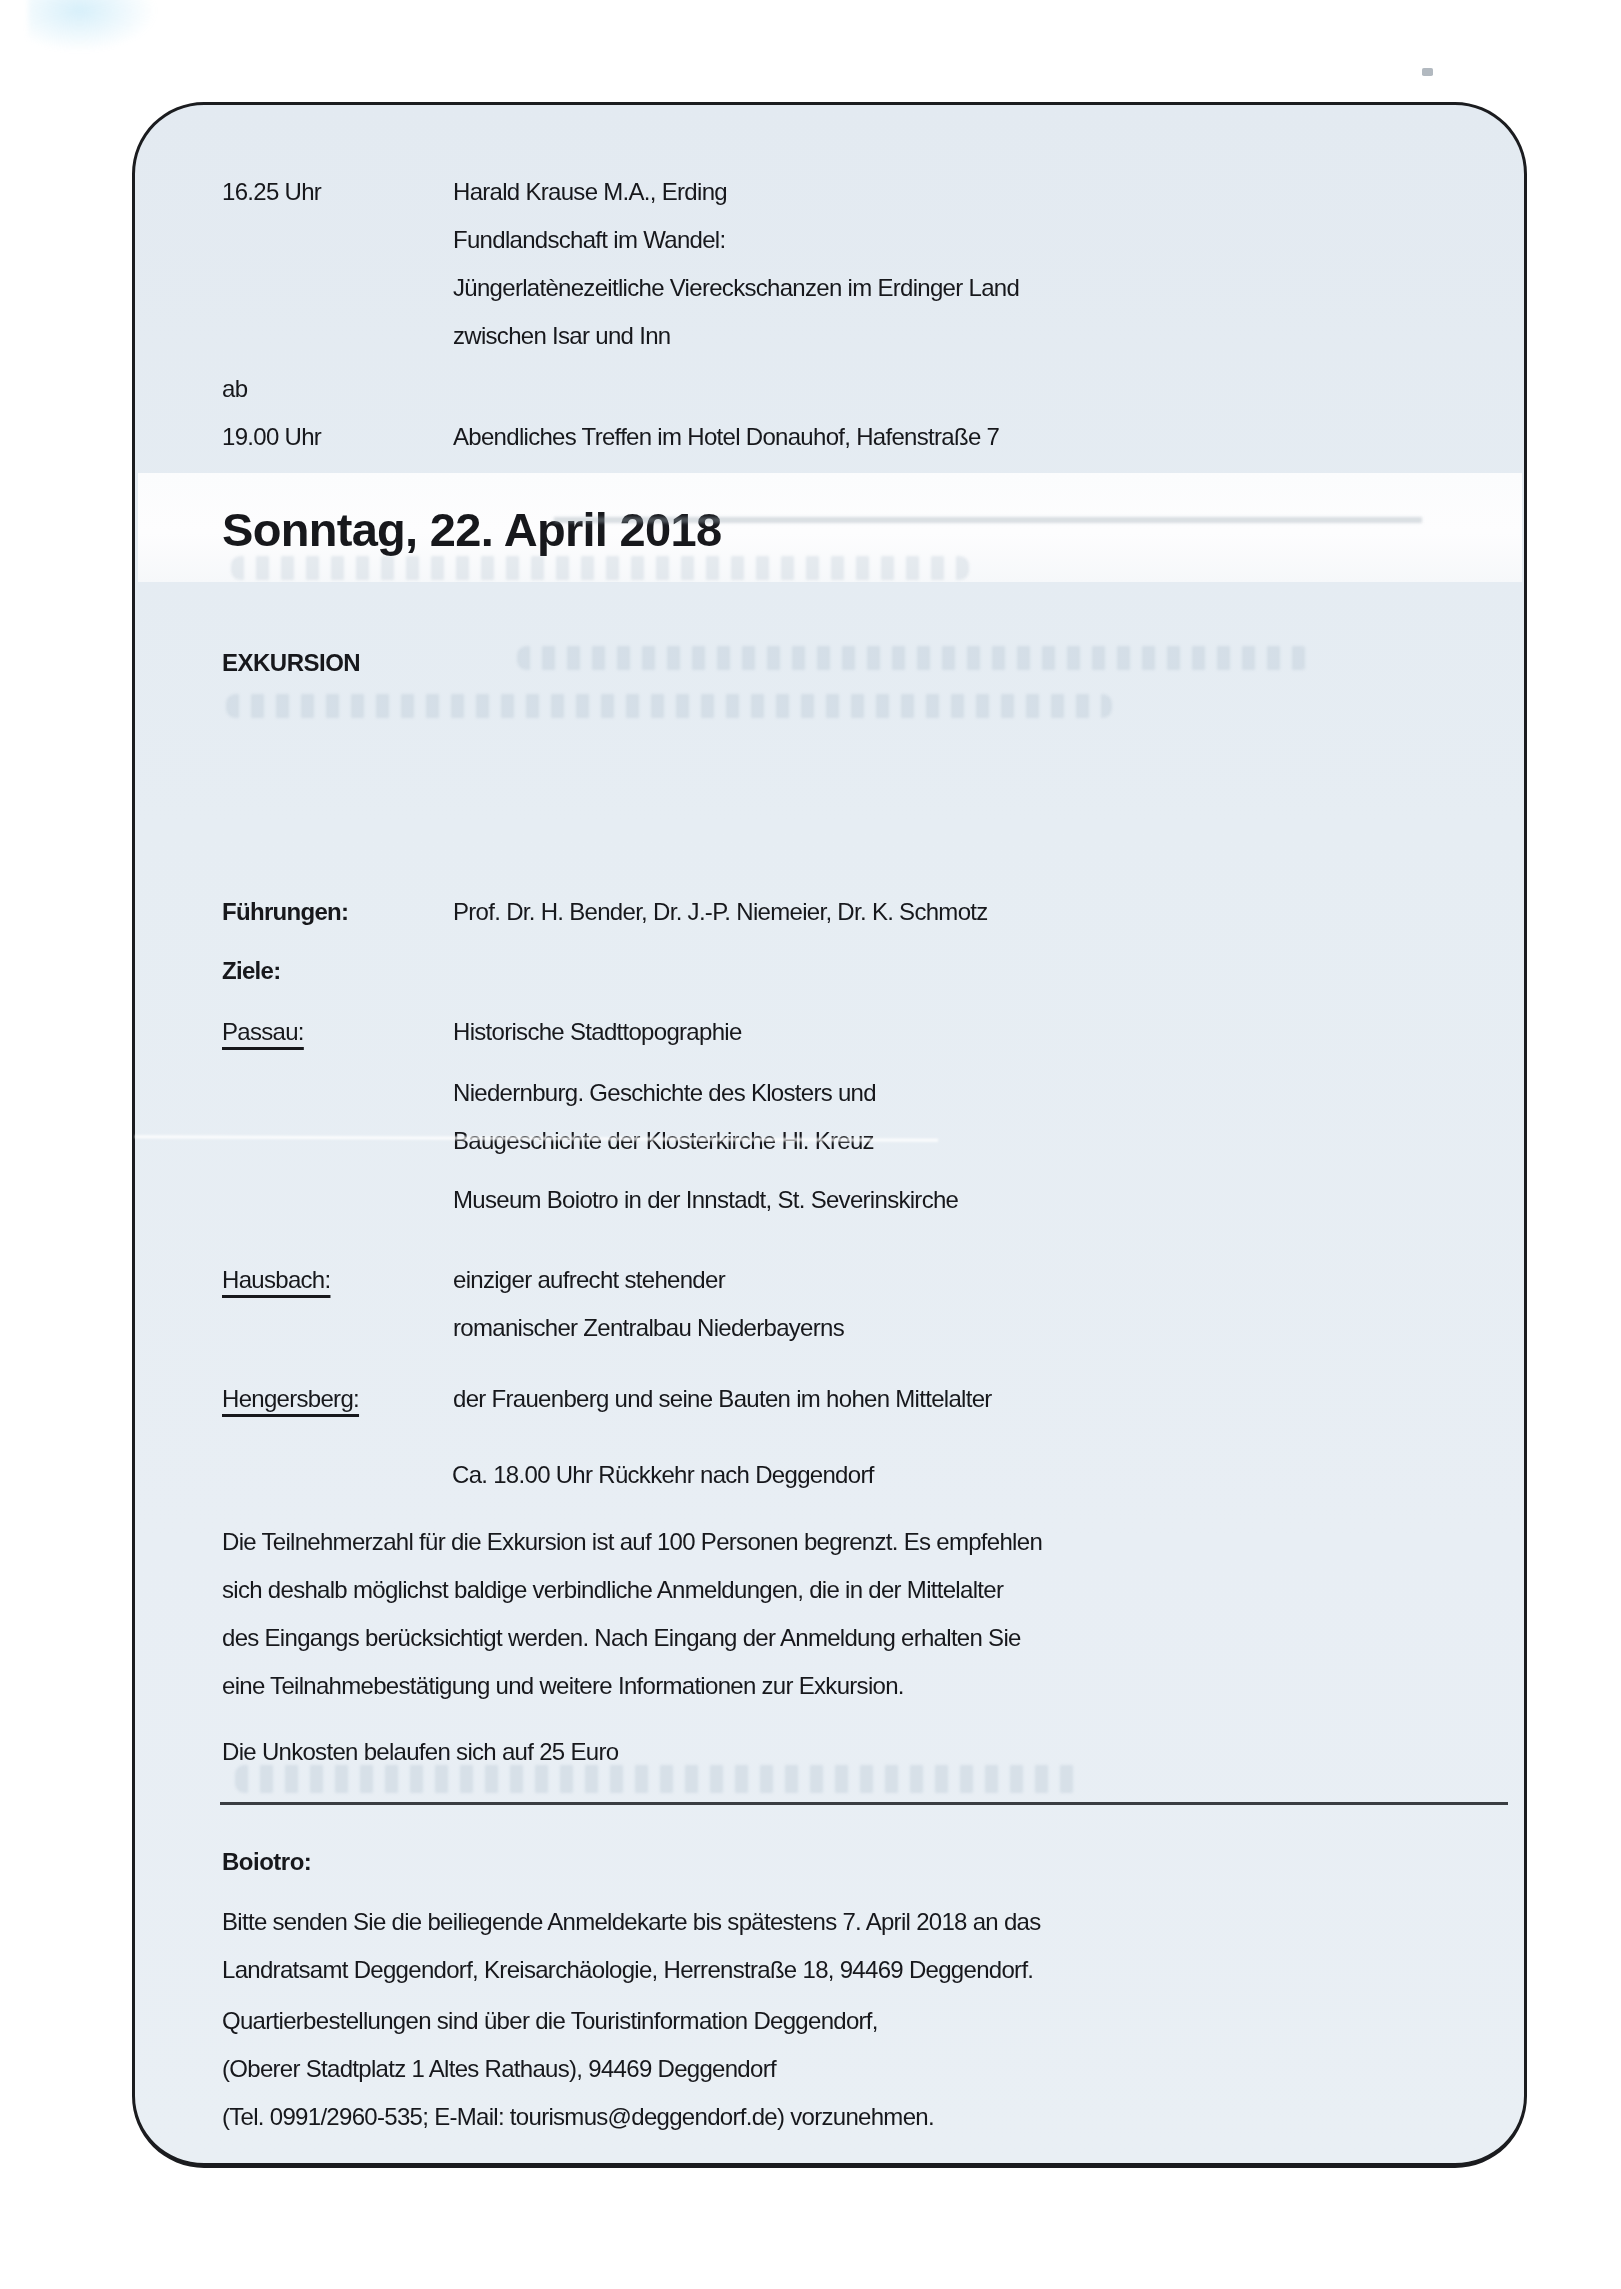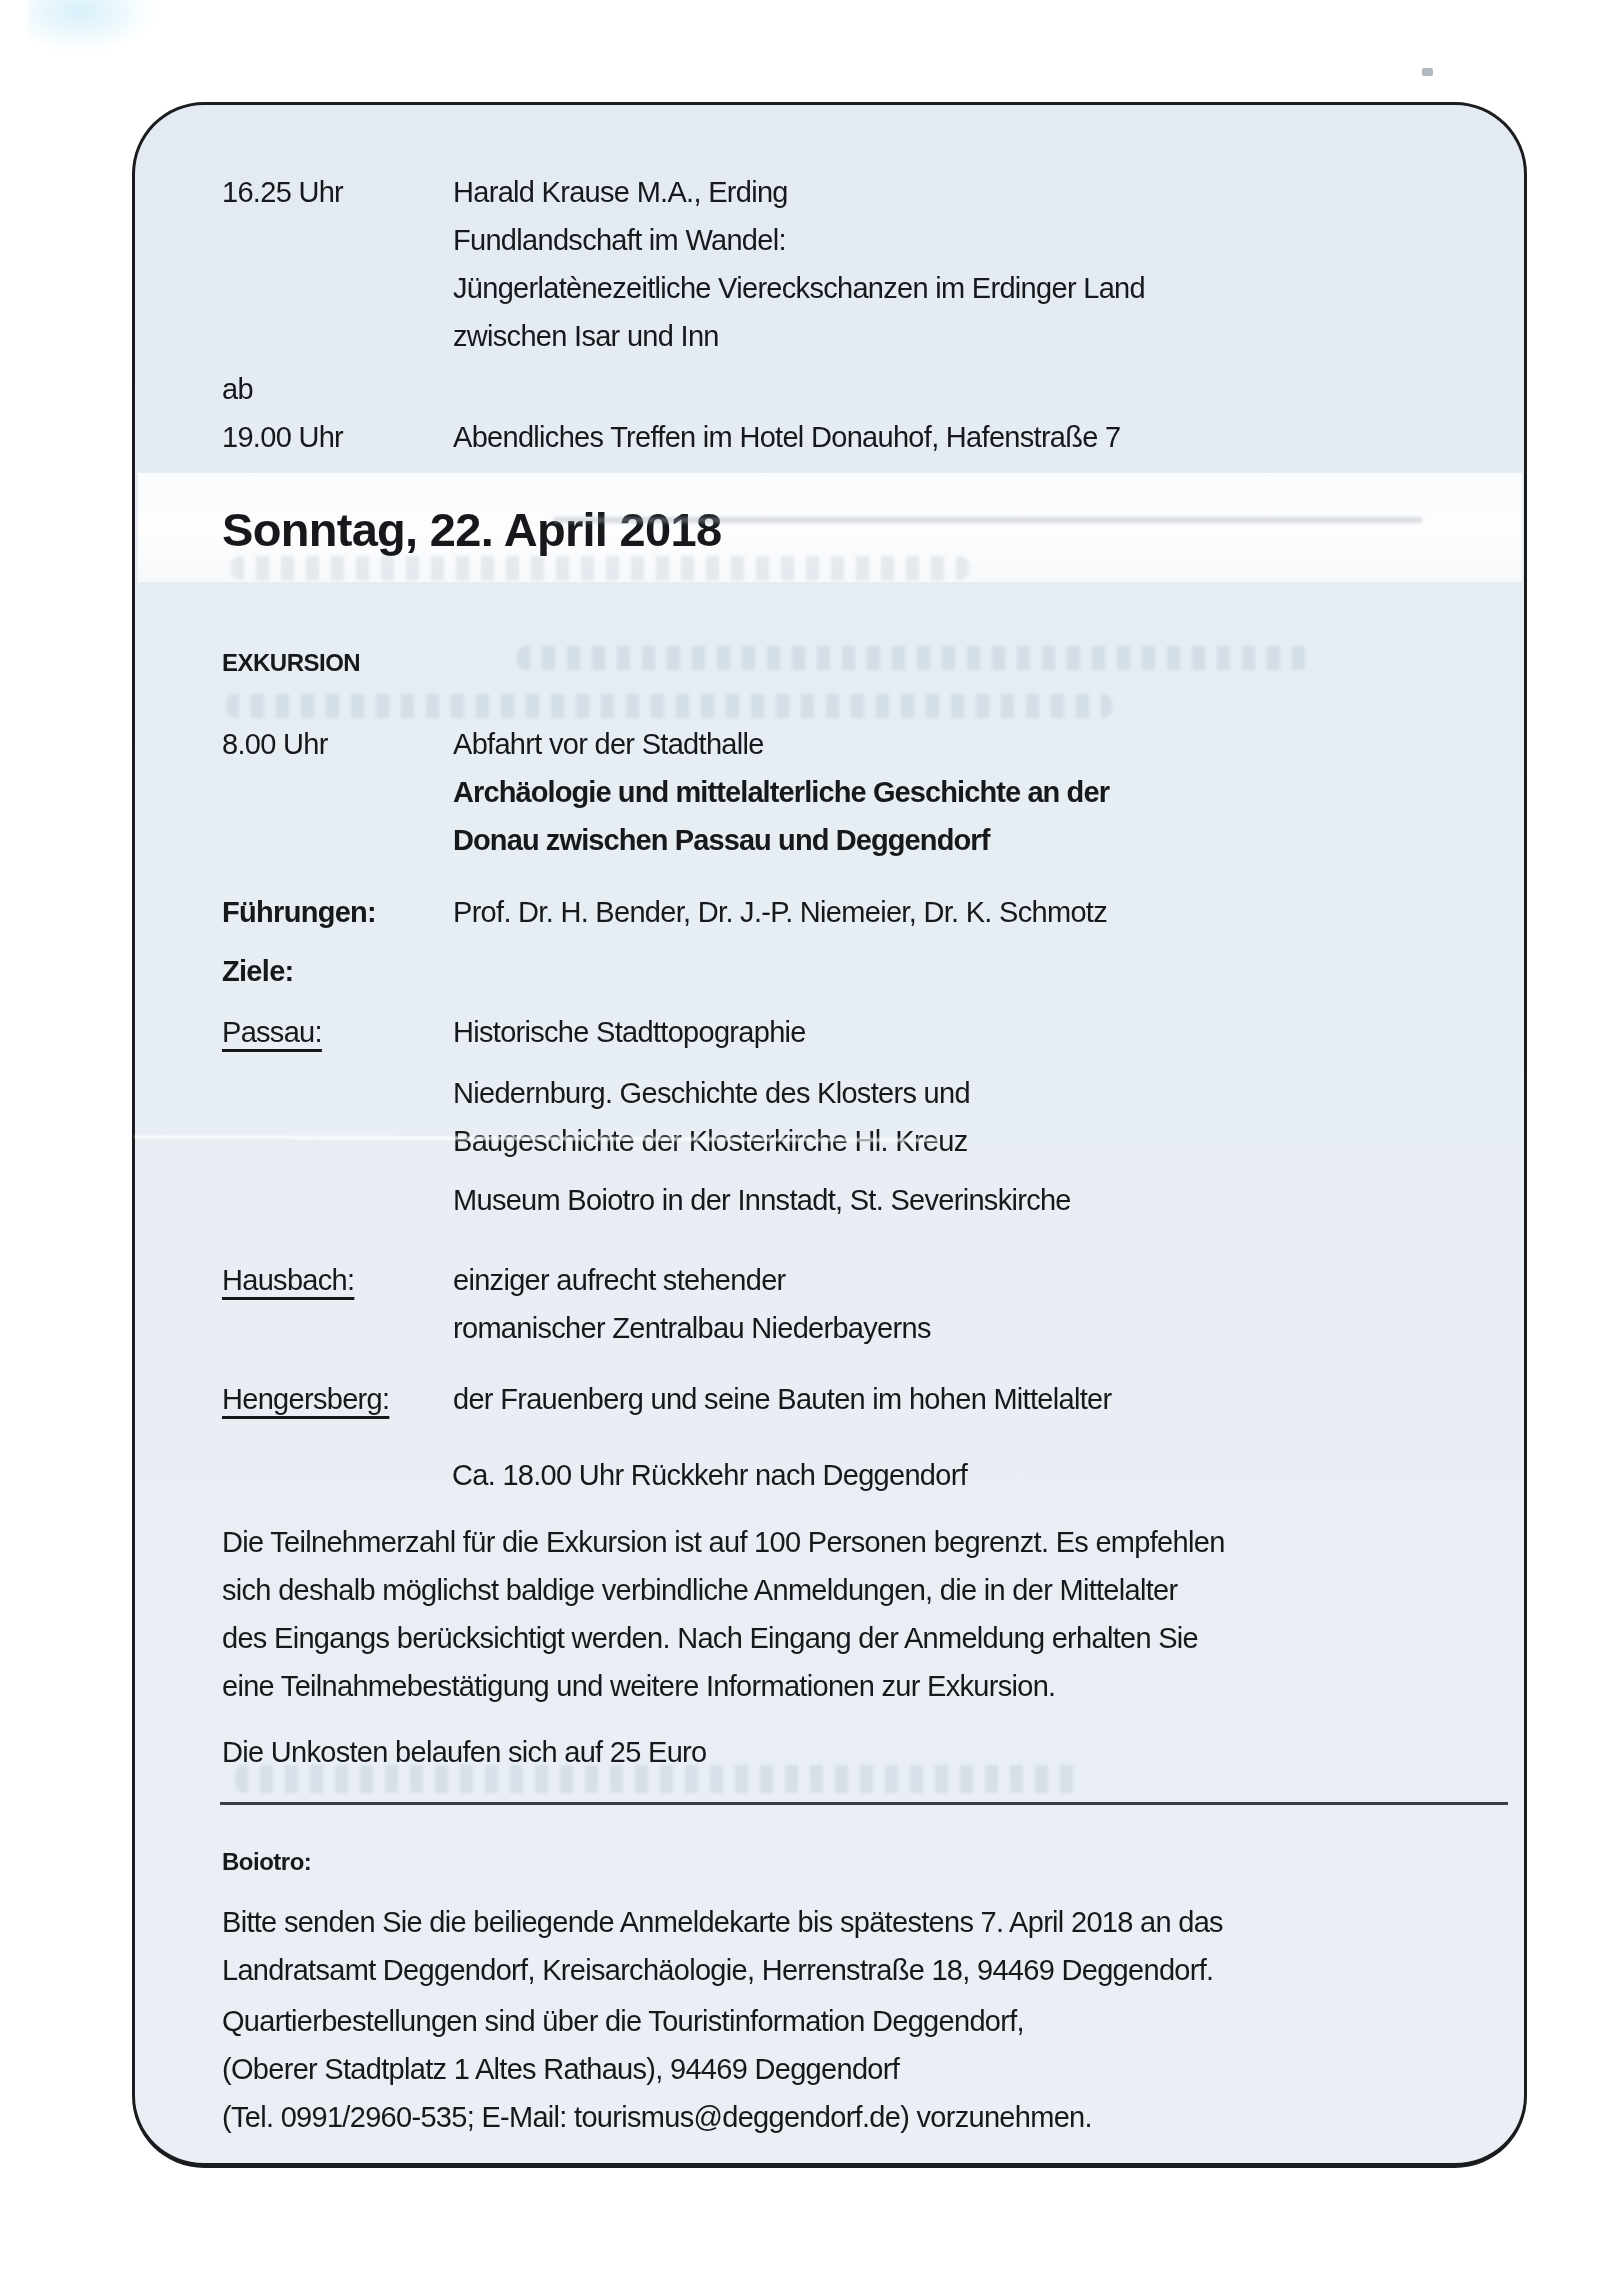"16.25 Uhr" .row { font-size: 29px -> 24px }
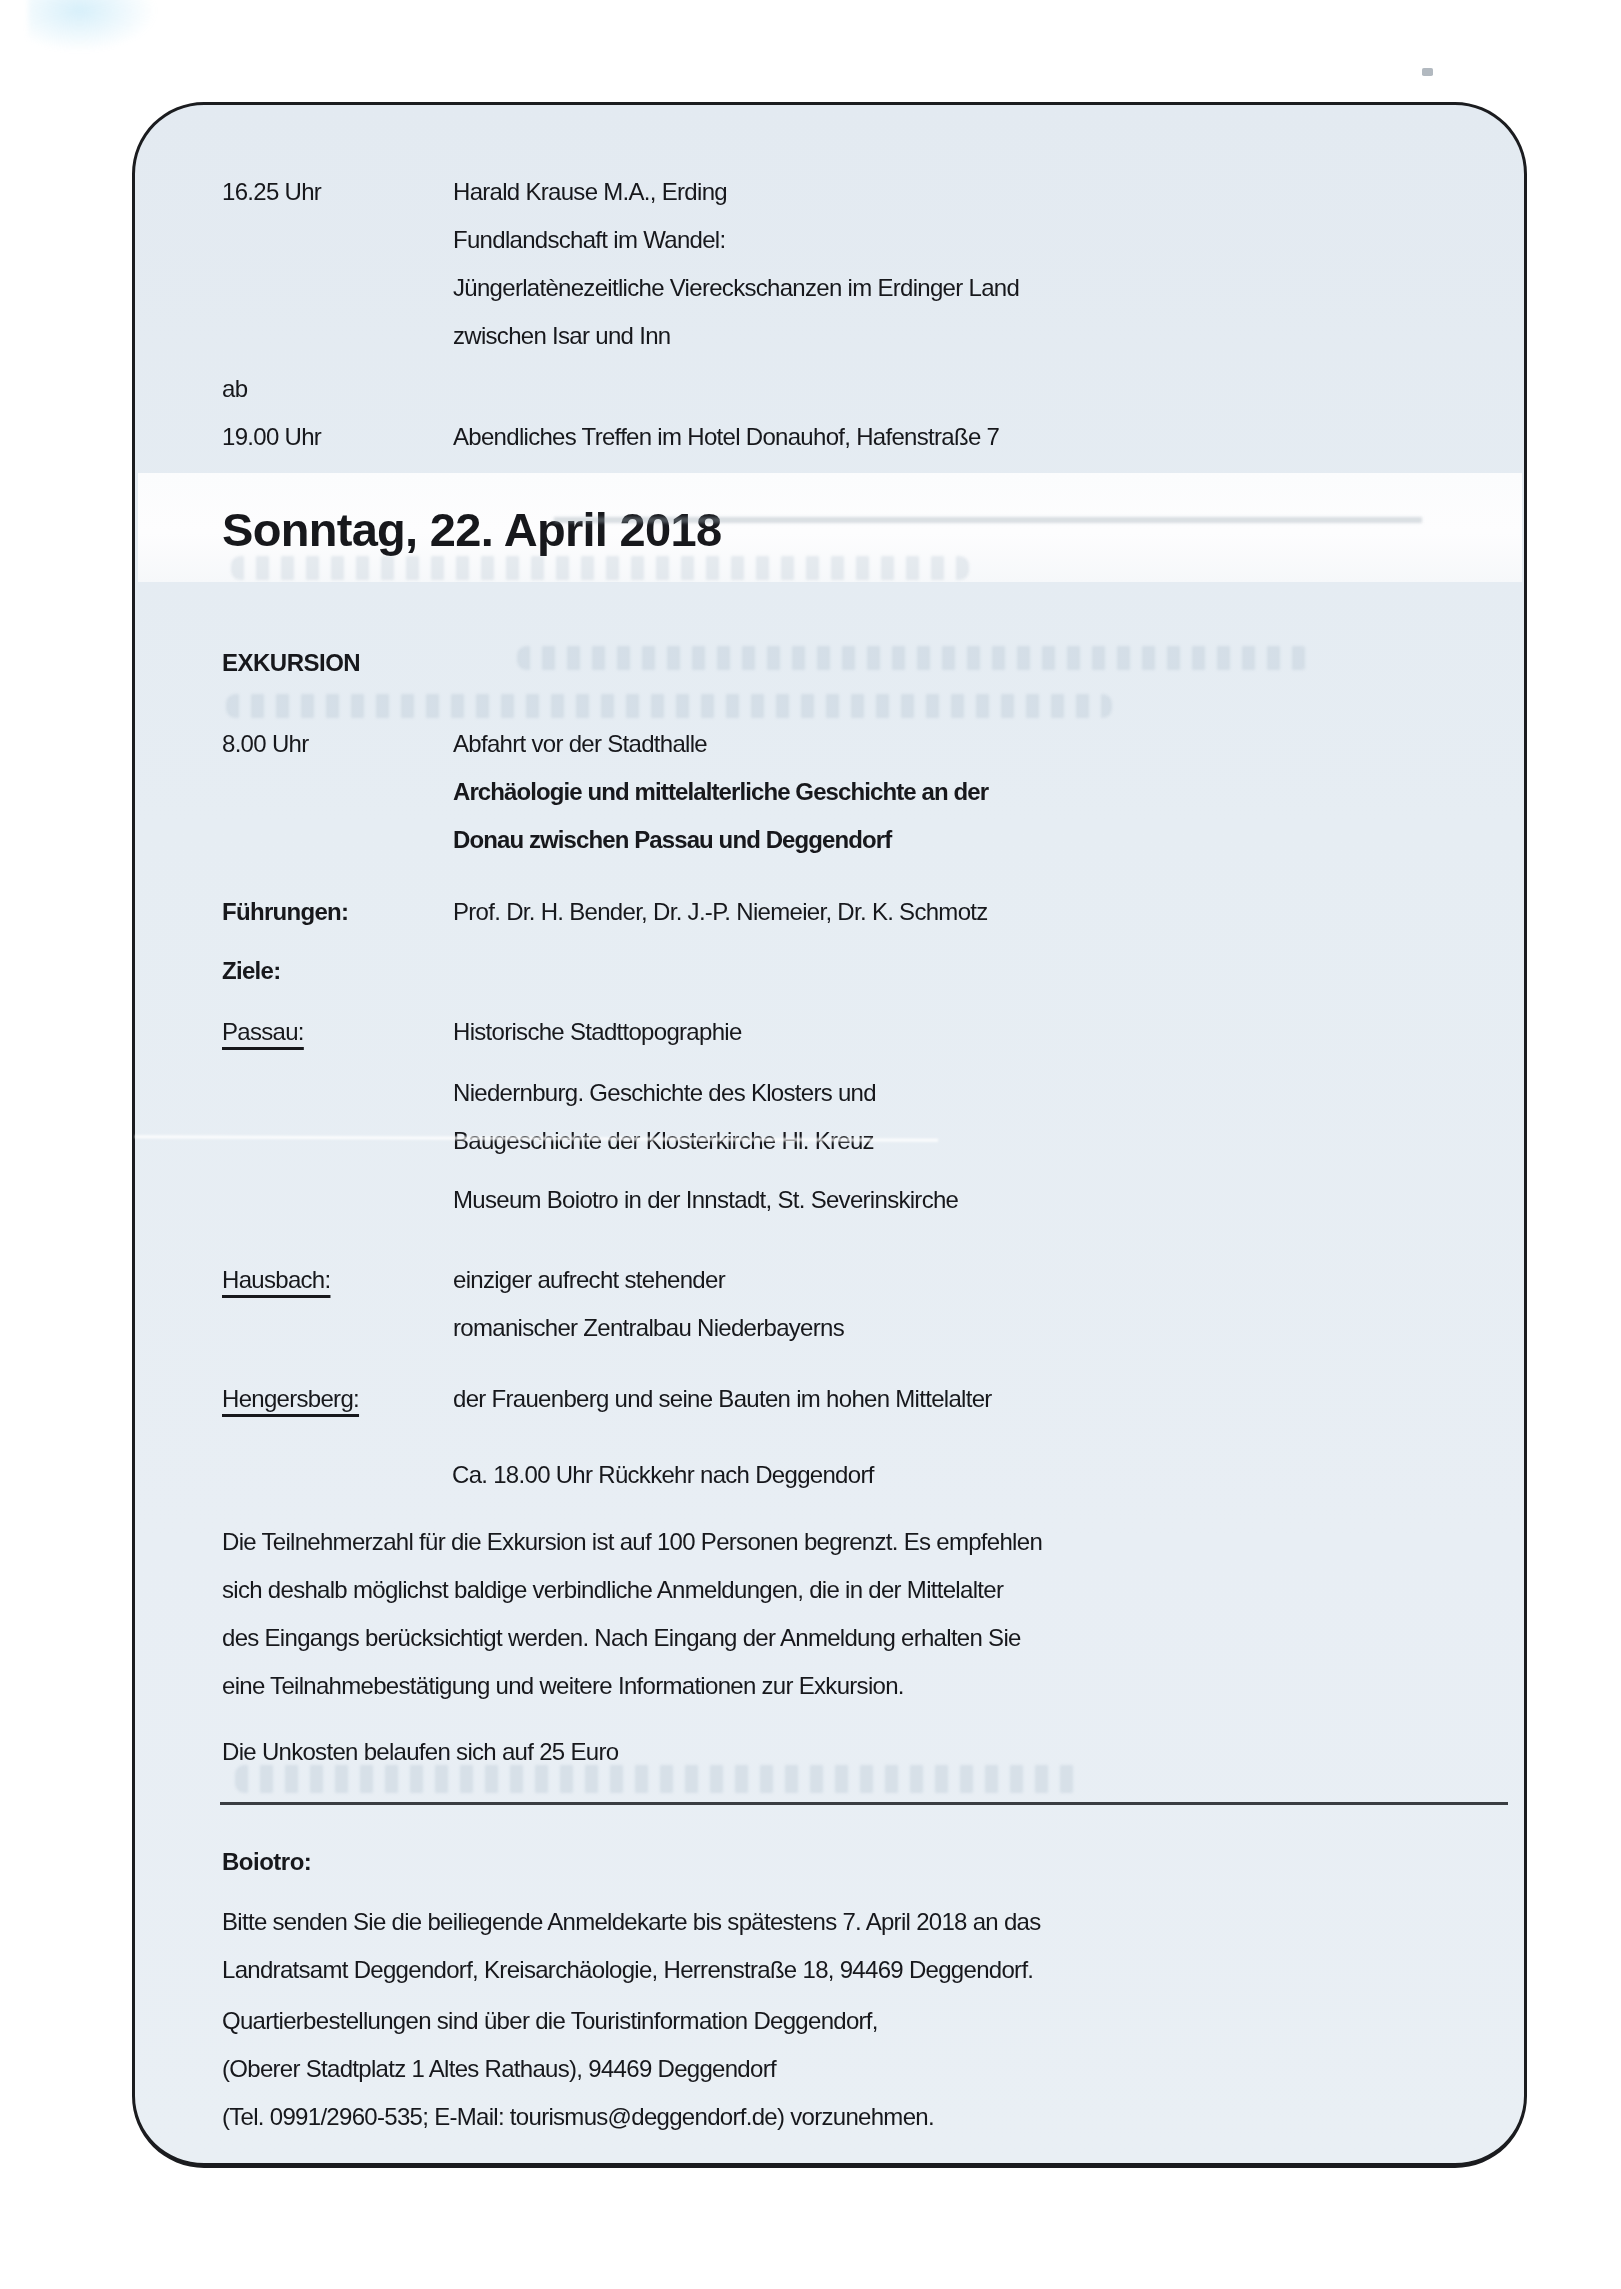"8.00 Uhr" div.row { html: <div> <span>8.00 Uhr</span> <div> <div>Abfahrt vor der Stadthalle</div> <div>Archäologie und mittelalterliche Geschichte an der</div> <div>Donau zwischen Passau und Deggendorf</div> </div> </div> -> none }
